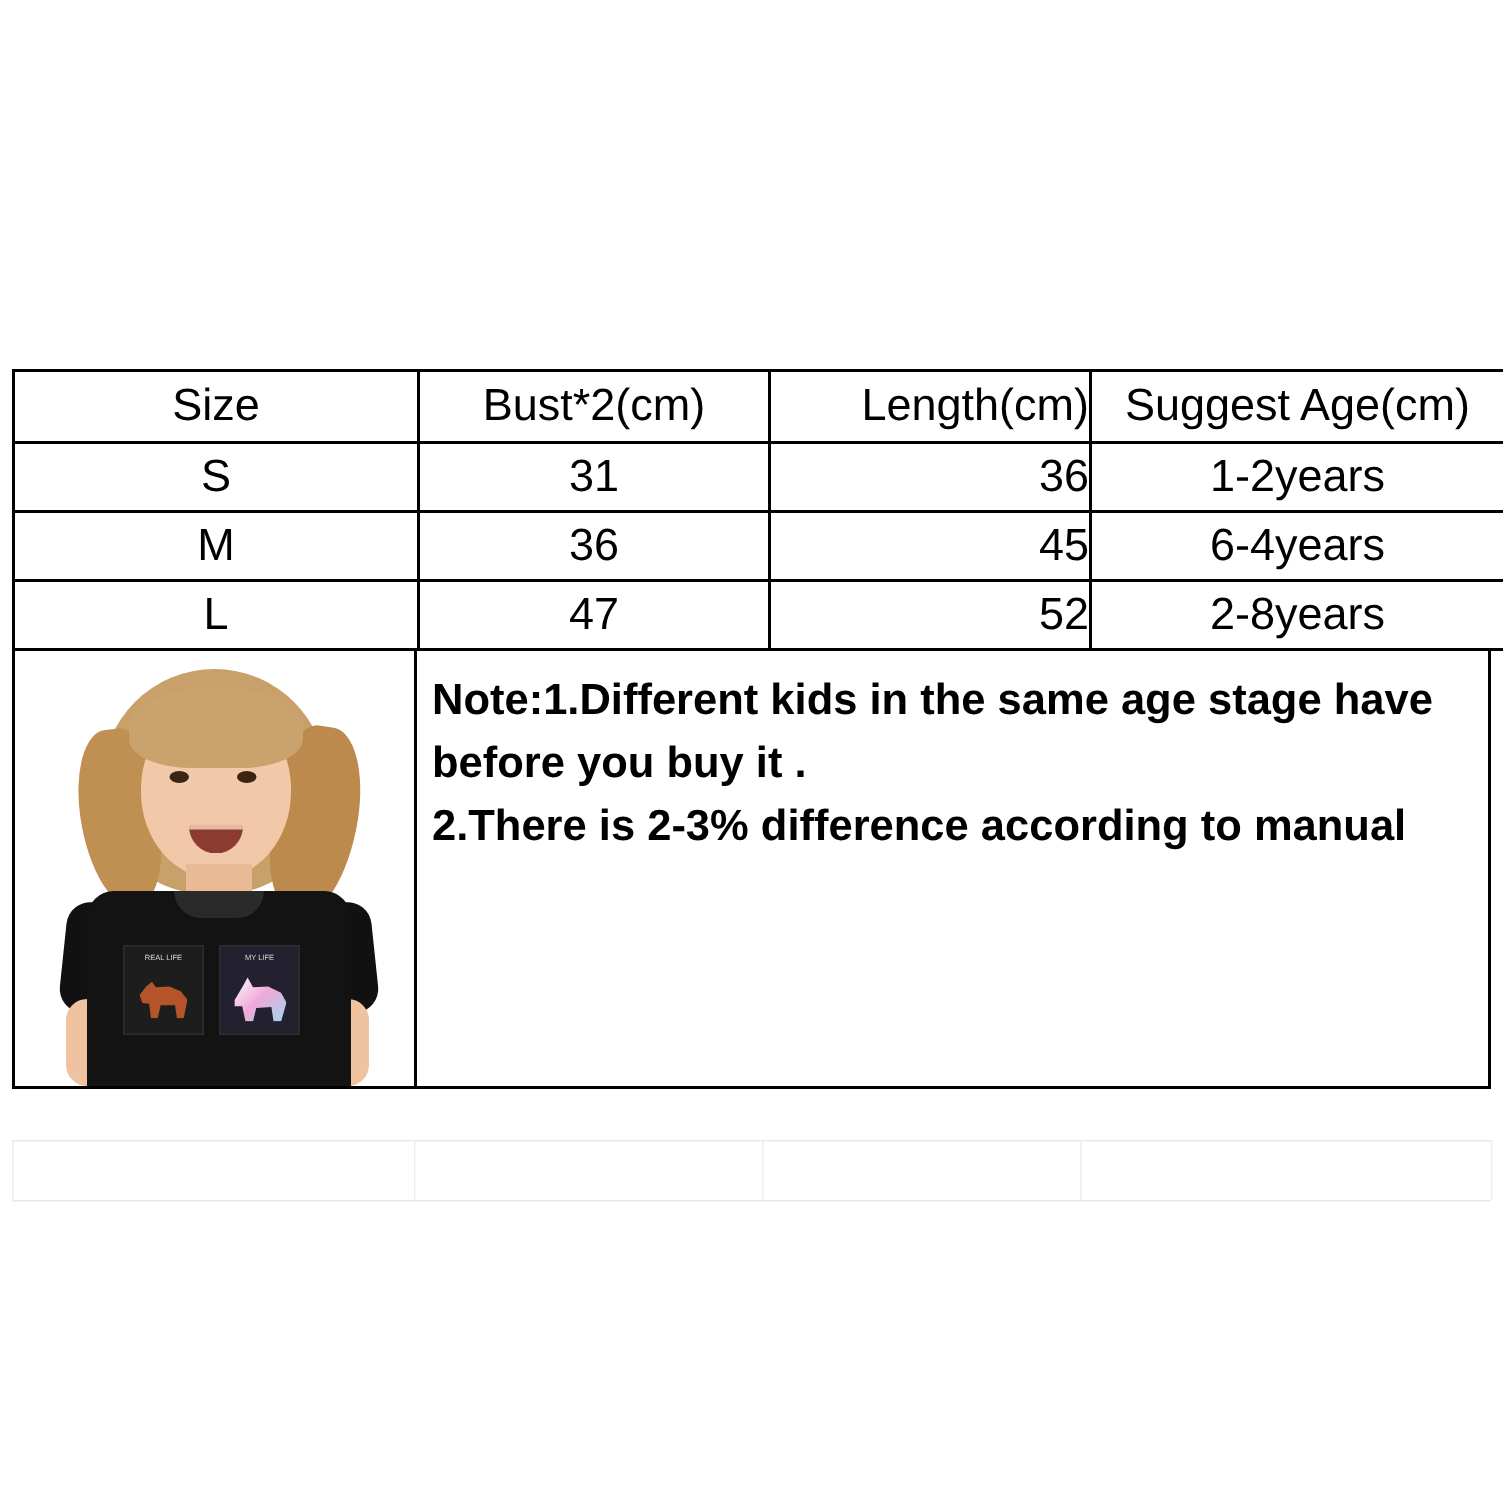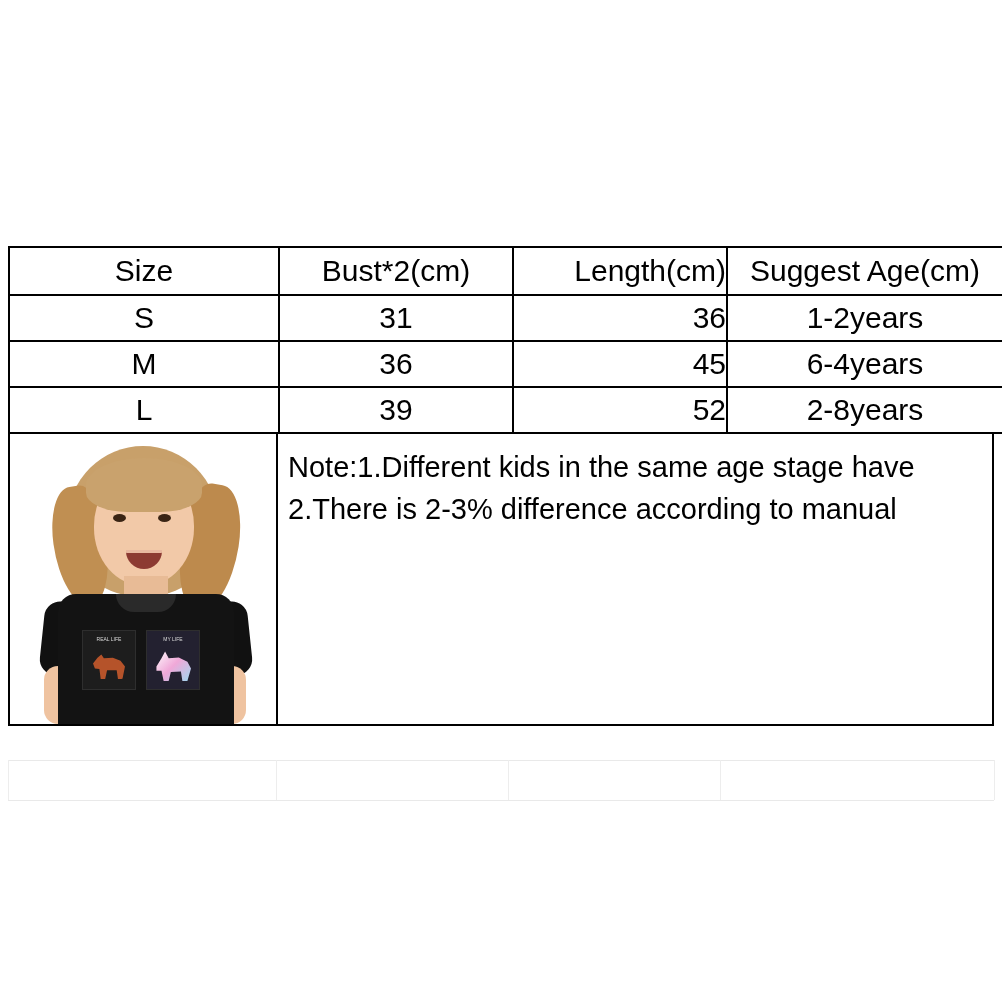"39" td.col-bust { text: 39 -> 47 }
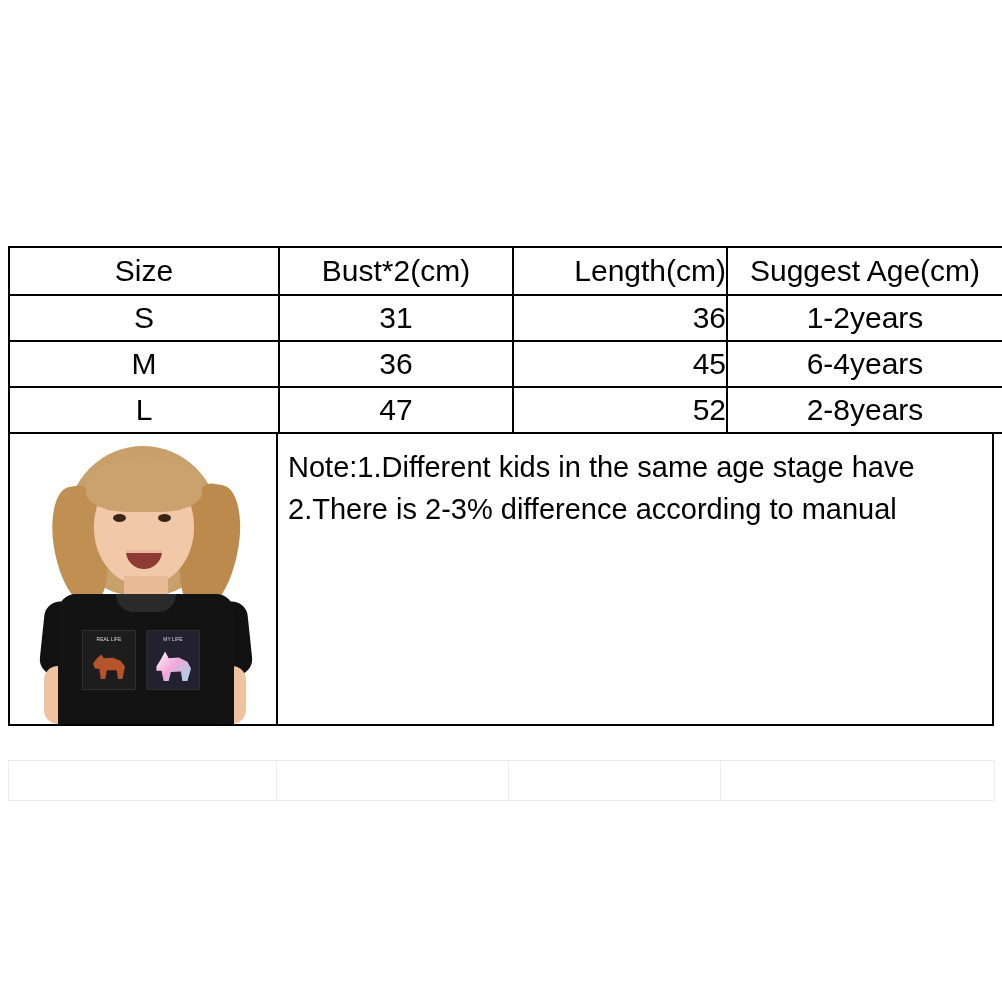"Note:1.Different kids in the same" .note-line { font-weight: none -> bold }
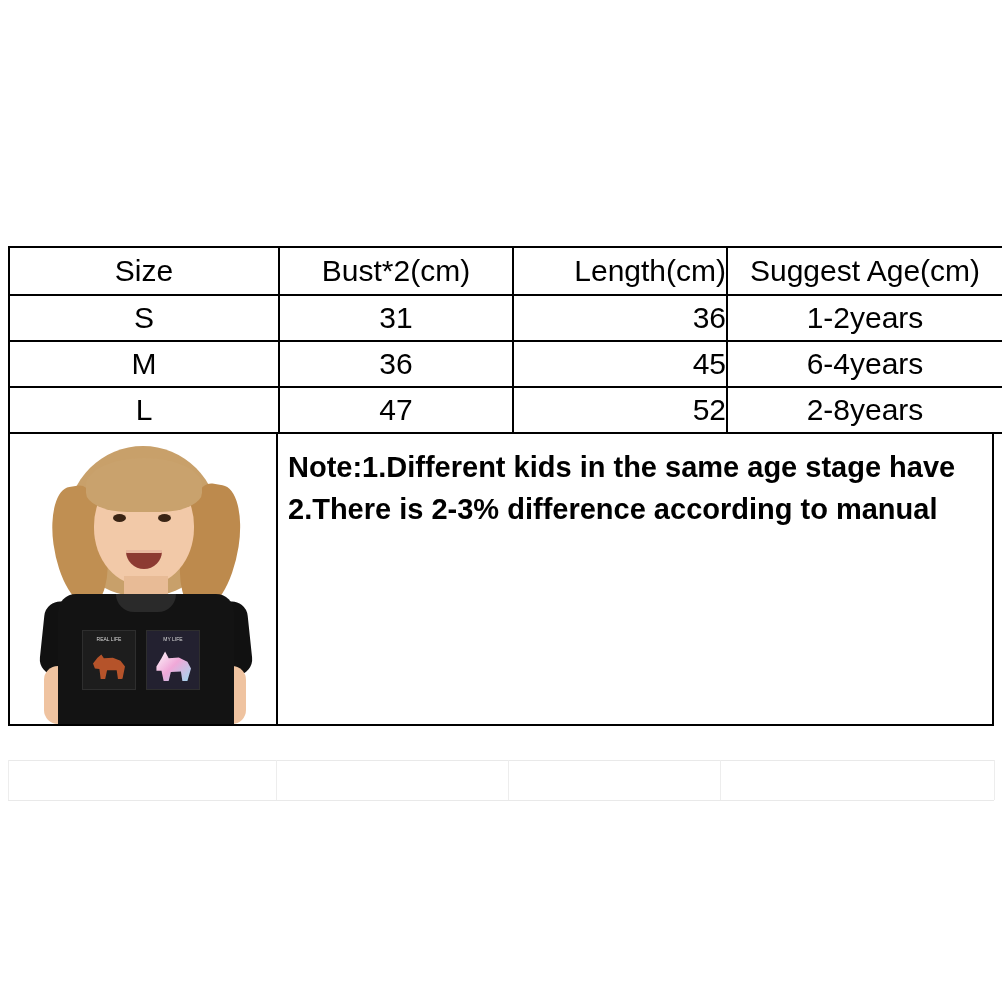"before you buy it ." div.note-line { html: none -> <div>before you buy it .</div> }
